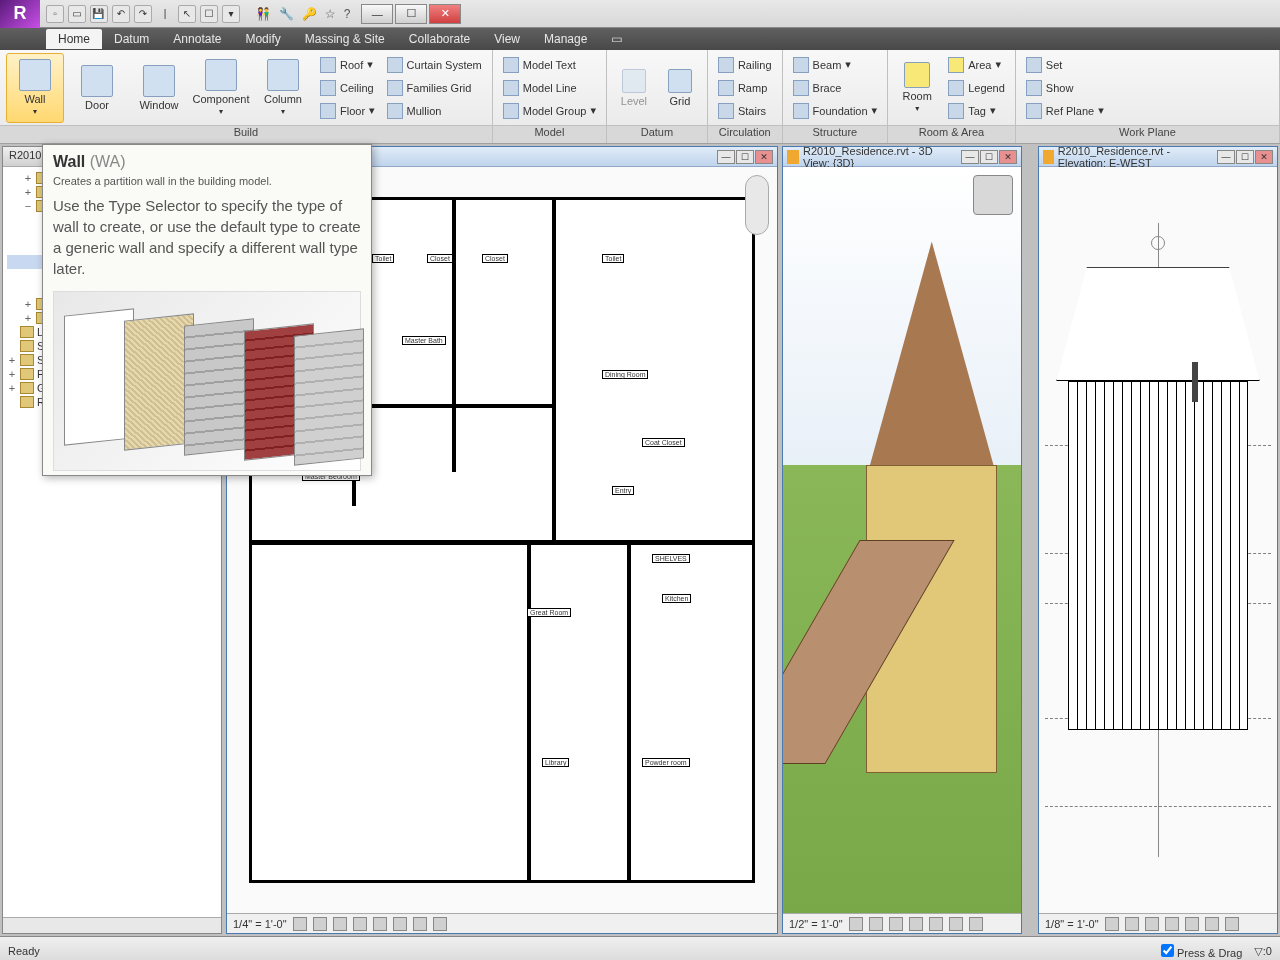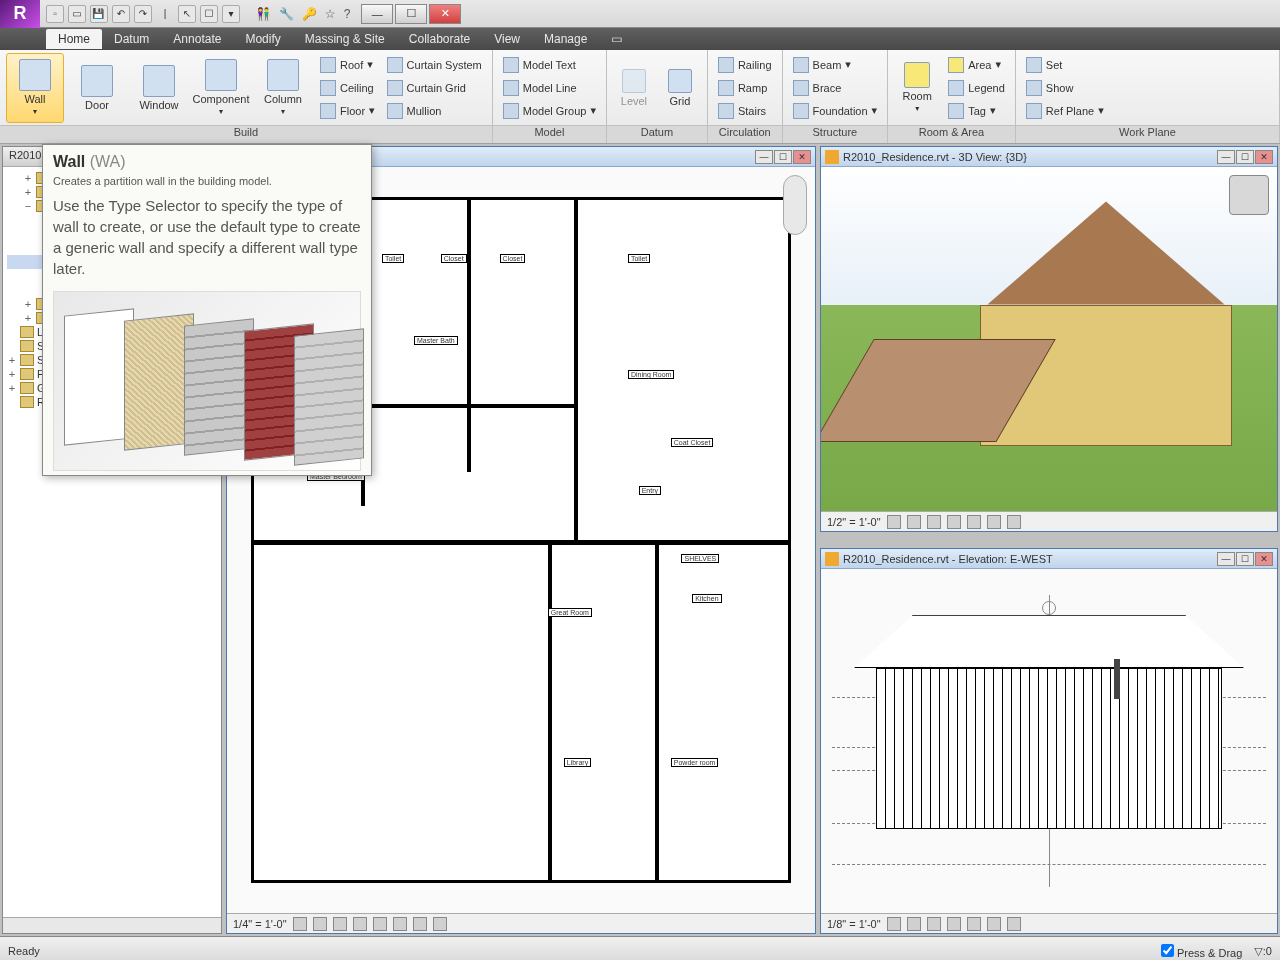"Curtain Grid" span { text: Curtain -> Families }
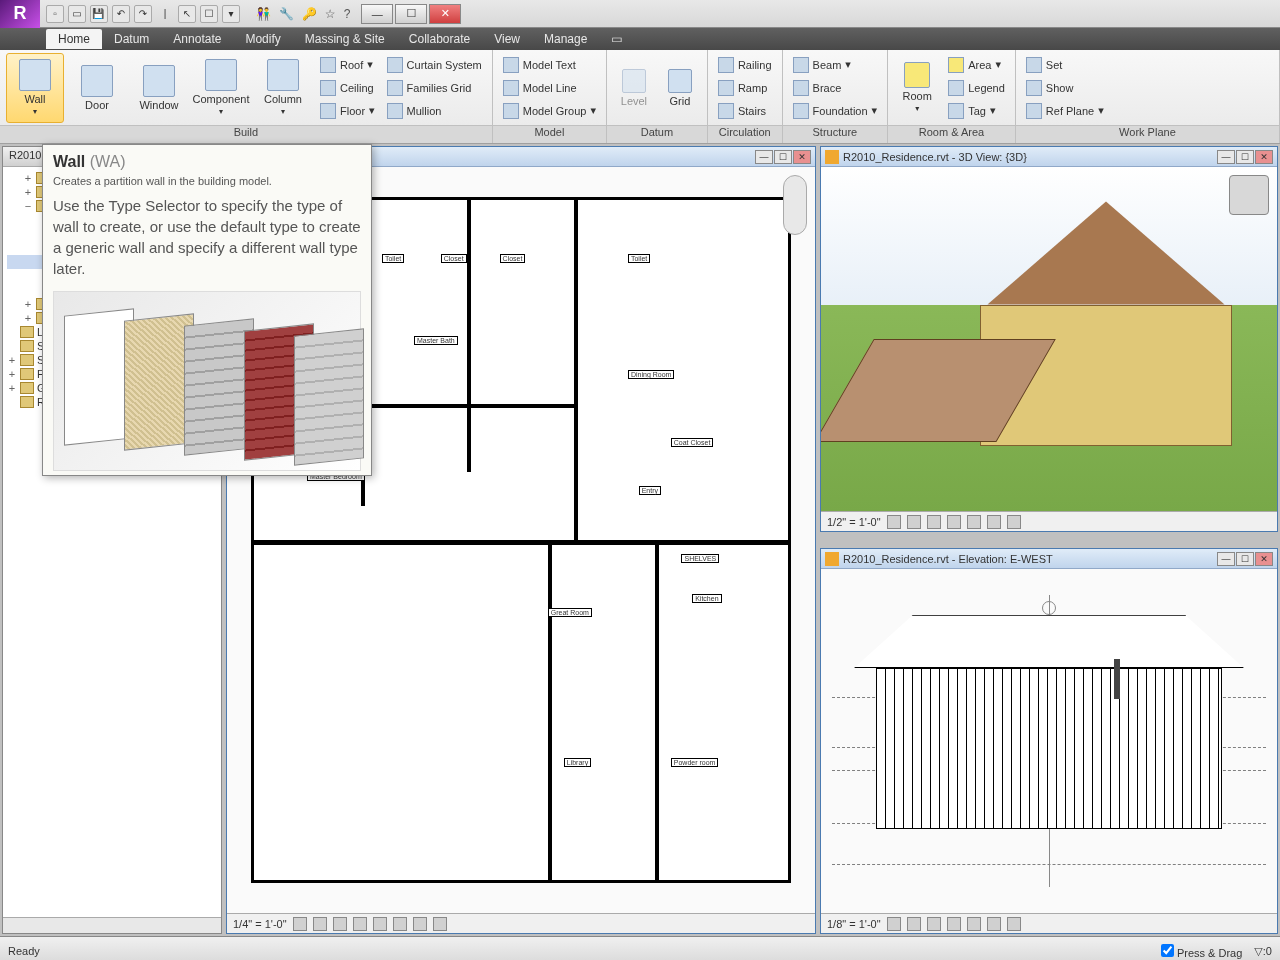"R2010_Residence.rvt - 3D View: {3D}" .vp-right-col { flex-direction: column -> row; width: 458px -> 496px }
